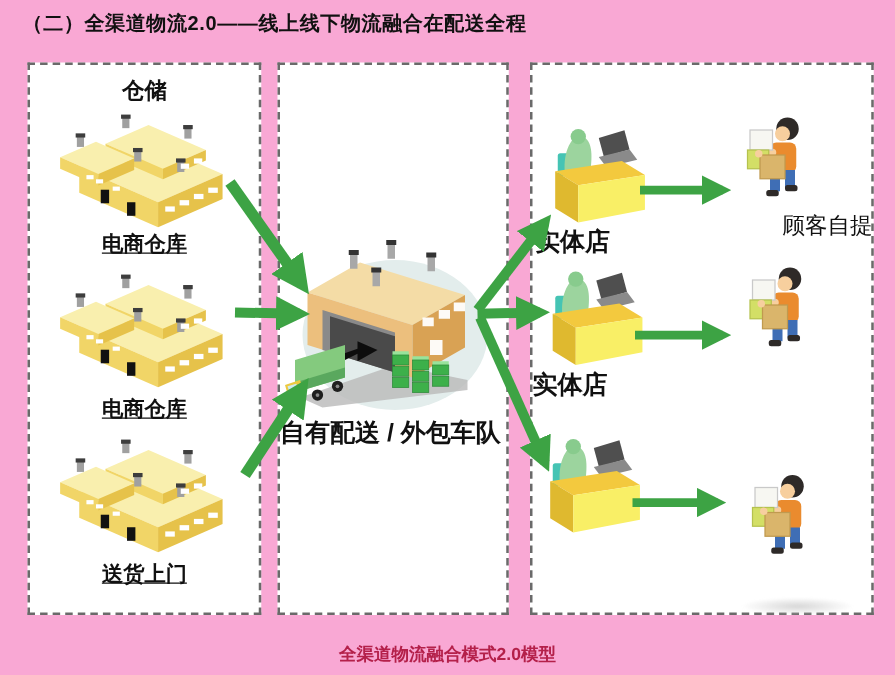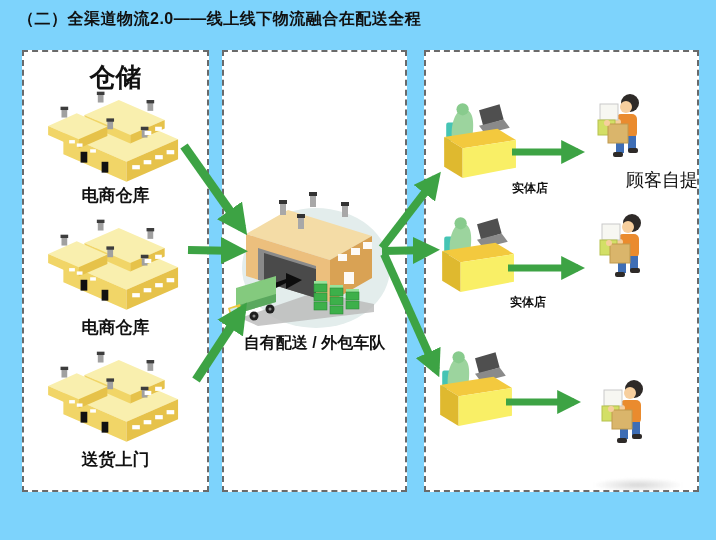"（二）全渠道物流2.0——线上线下物流融合在配送全程" .canvas { background: #7dd3fc -> #f9a8d4 }
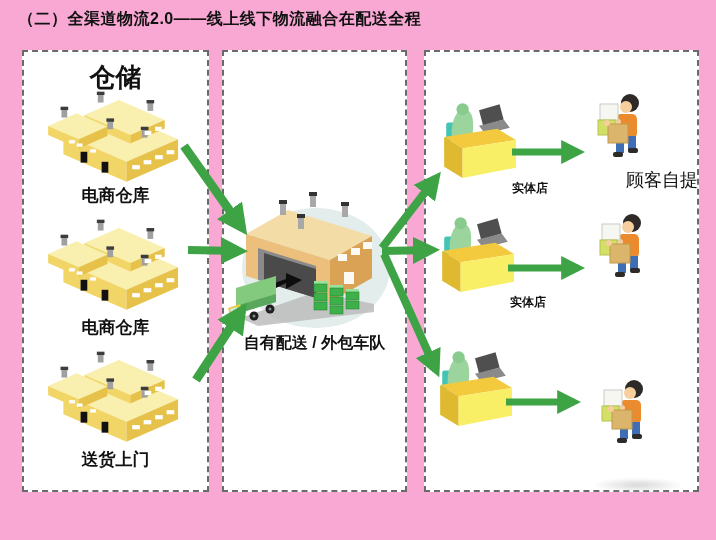"仓储" .panel-header { font-size: 26px -> 18px }
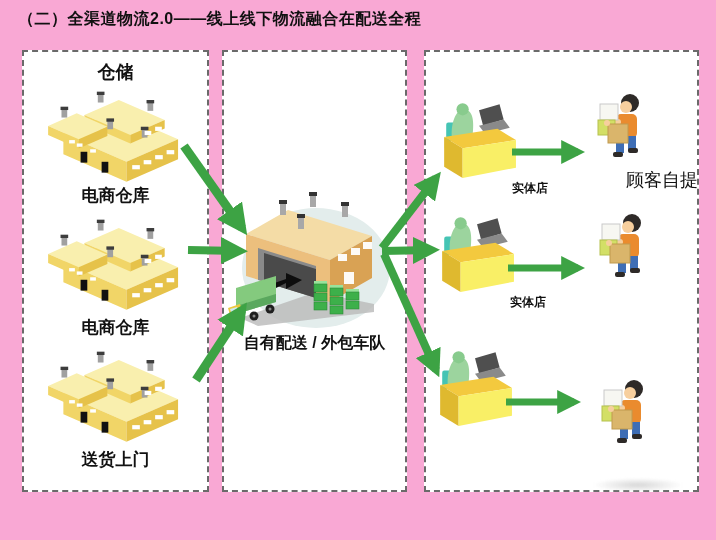"电商仓库" .wh-label { text-decoration: none -> underline }
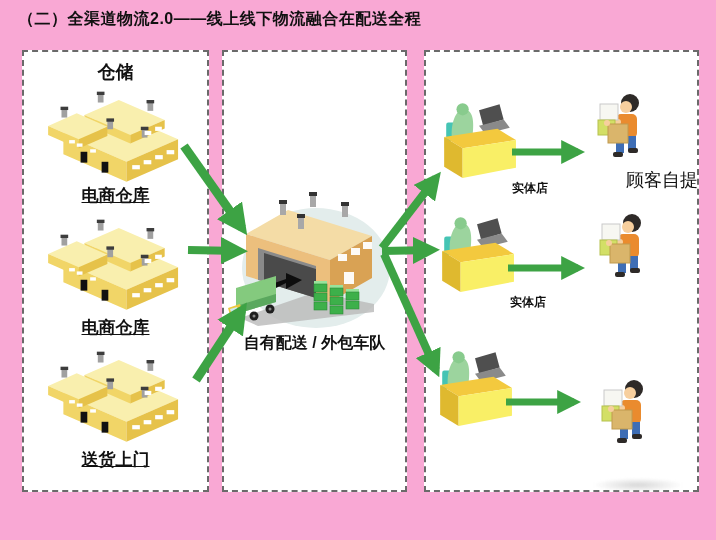"实体店" .store-label { font-size: 12px -> 20px; text-align: right -> left }
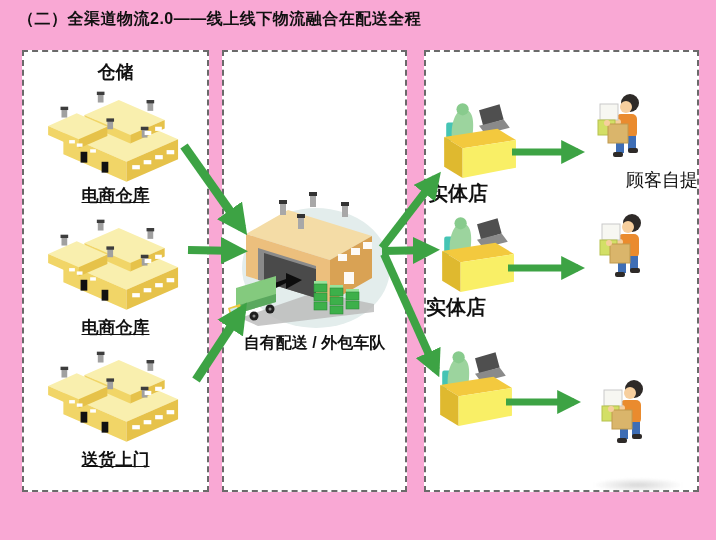"自有配送 / 外包车队" .fleet-label { font-size: 16px -> 20px; text-align: center -> left }
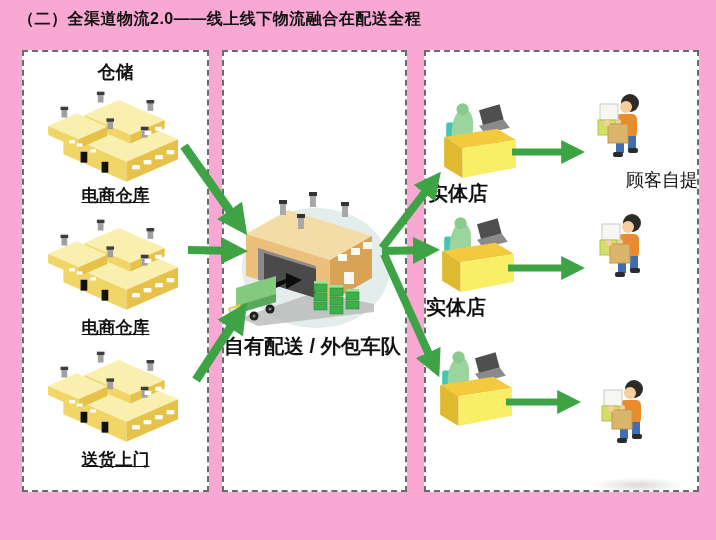"全渠道物流融合模式2.0模型" div.caption { html: none -> <div>全渠道物流融合模式2.0模型</div> }
